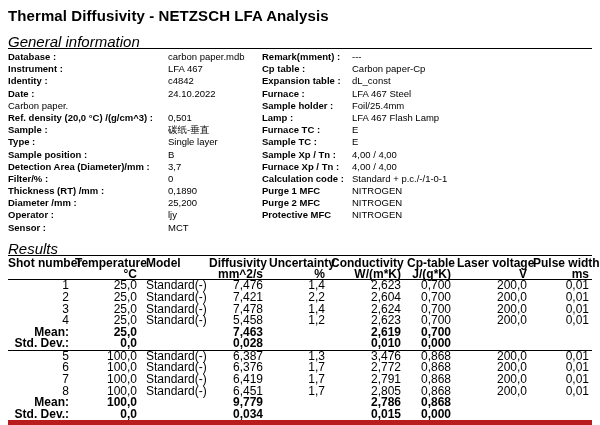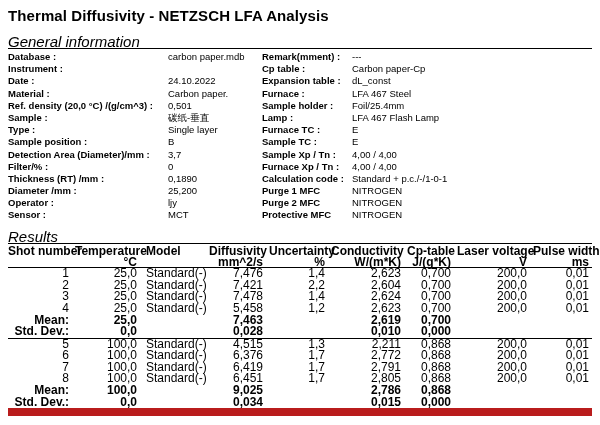"LFA 467" span.gi-value { html: none -> <span>LFA 467</span> }
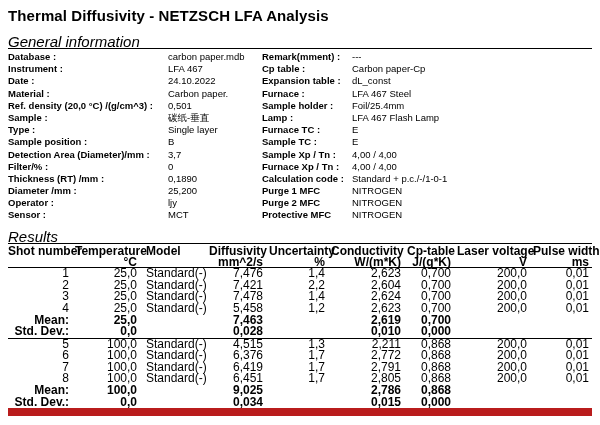"Identity :" div.gi-row { html: none -> <div> <span>Identity :</span> <span>c4842</span> </div> }
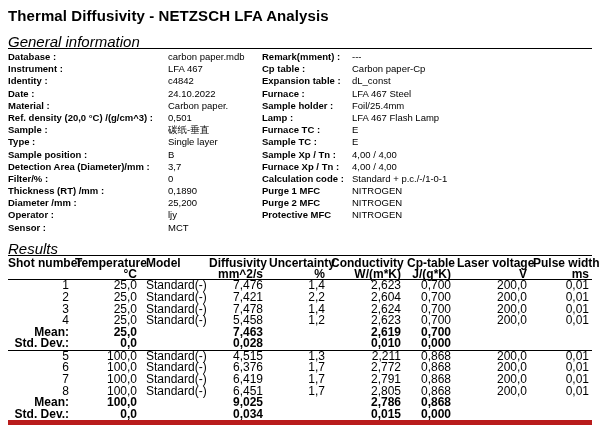"Material :" span.gi-label { html: <span>Material :</span> -> none }
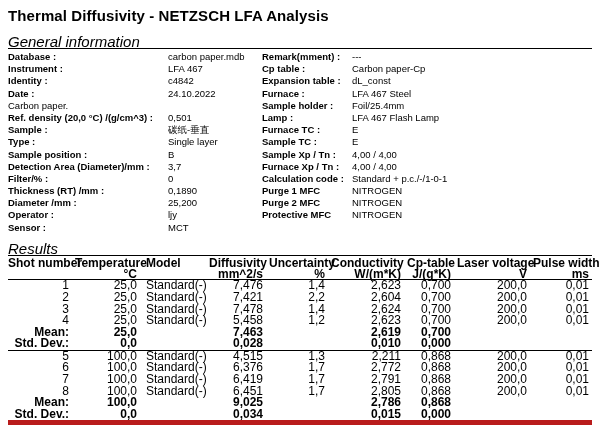"4,515" td { text: 4,515 -> 6,387 }
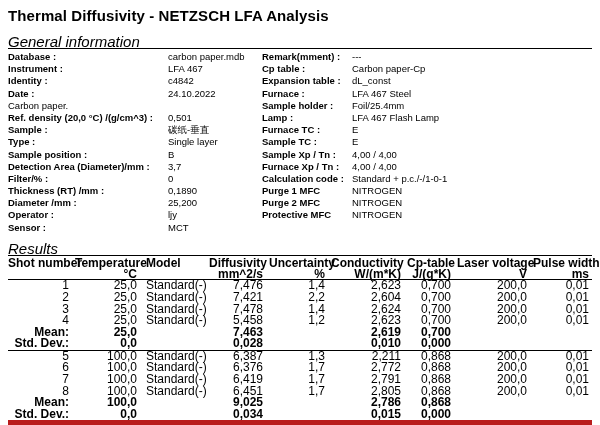"2,211" td { text: 2,211 -> 3,476 }
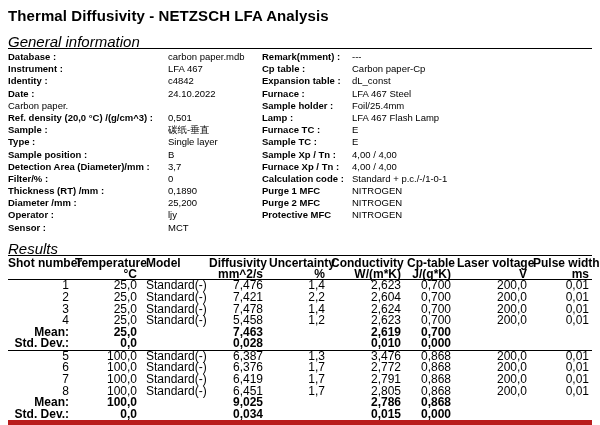"9,025" td { text: 9,025 -> 9,779 }
